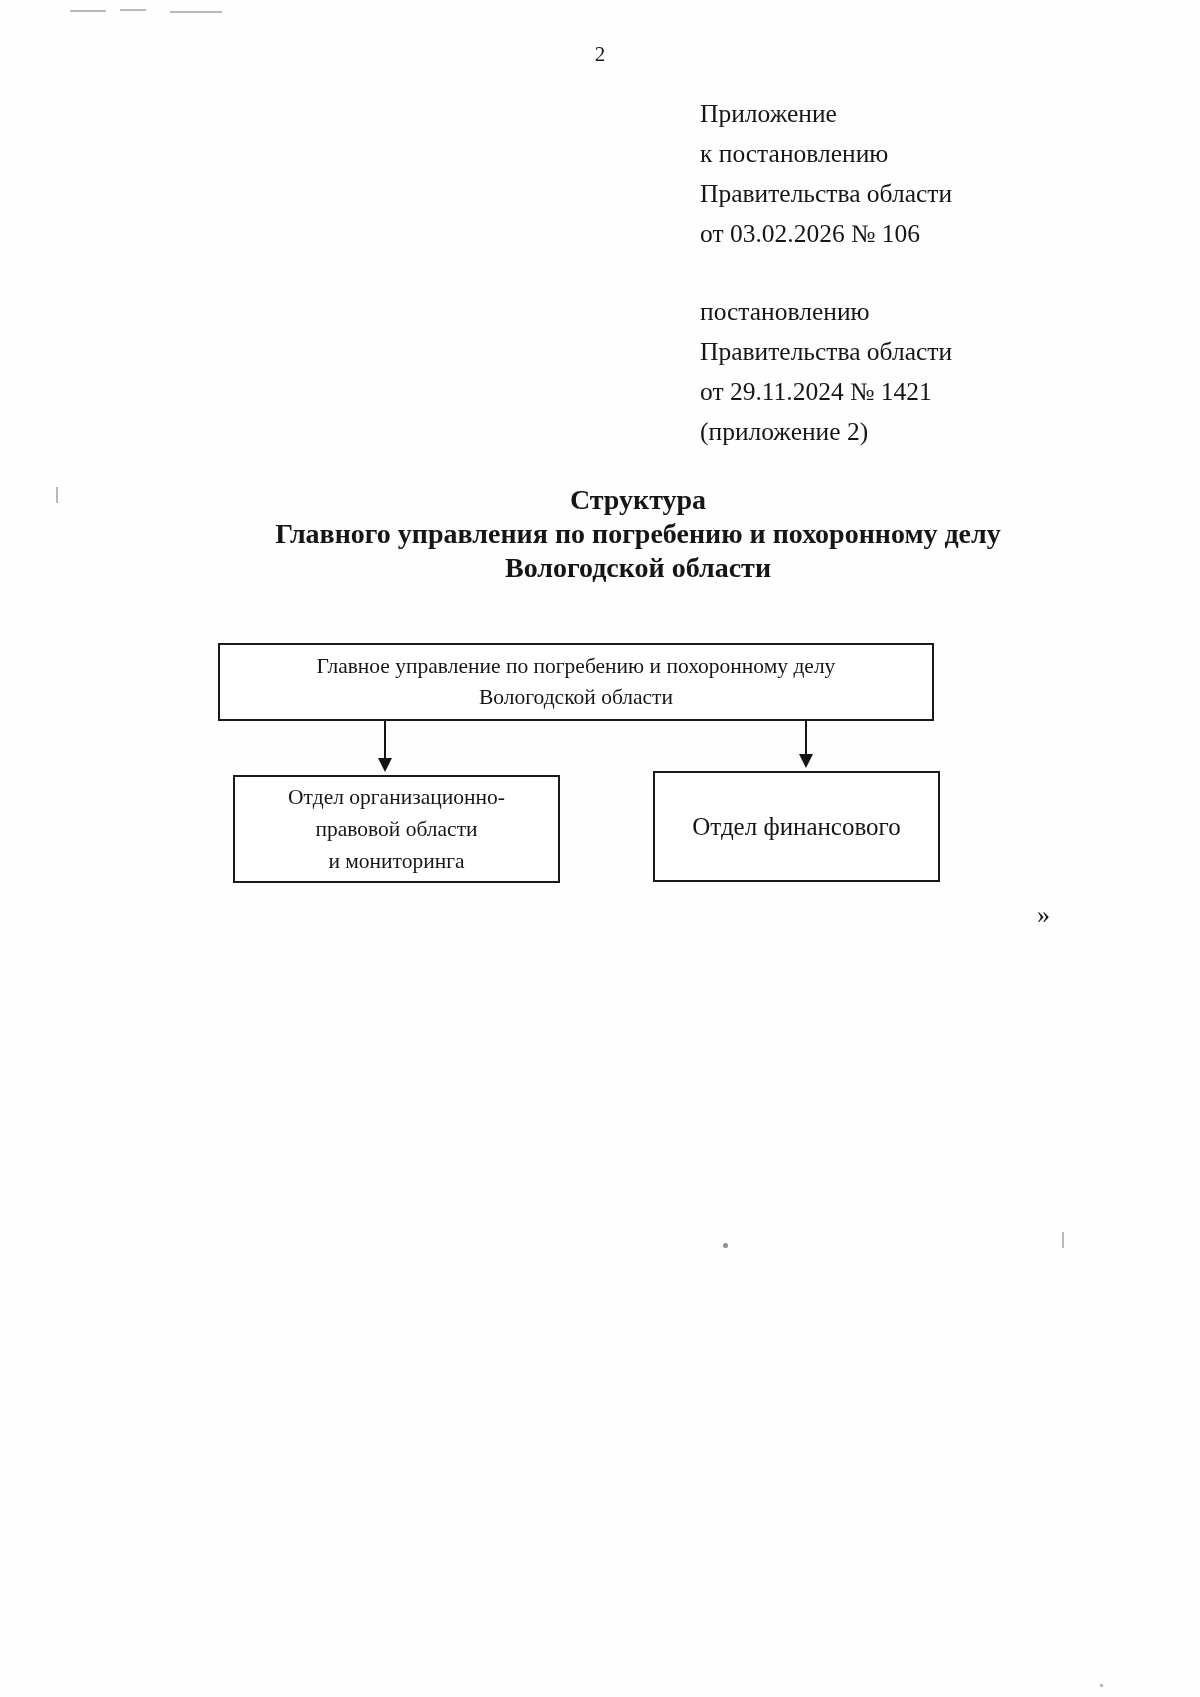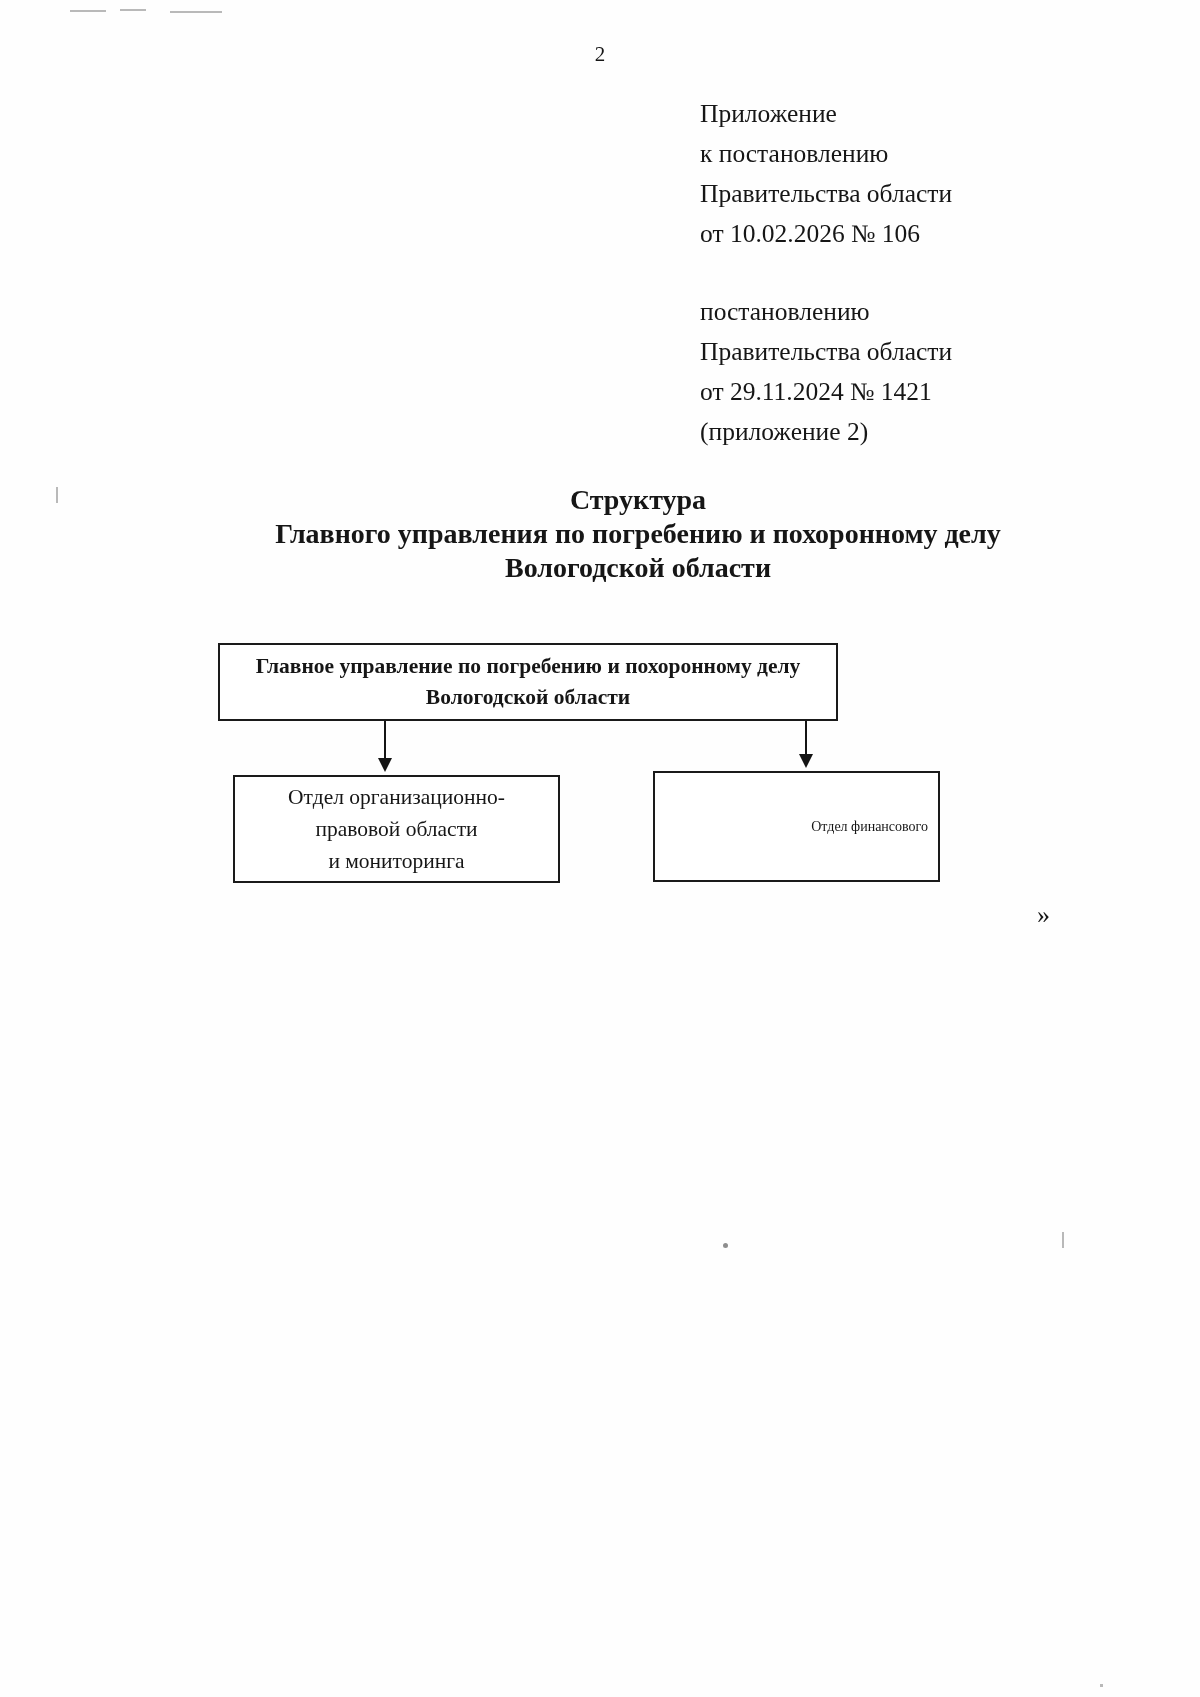"от 10.02.2026 № 106" div.line { text: 10.02.2026 -> 03.02.2026 }
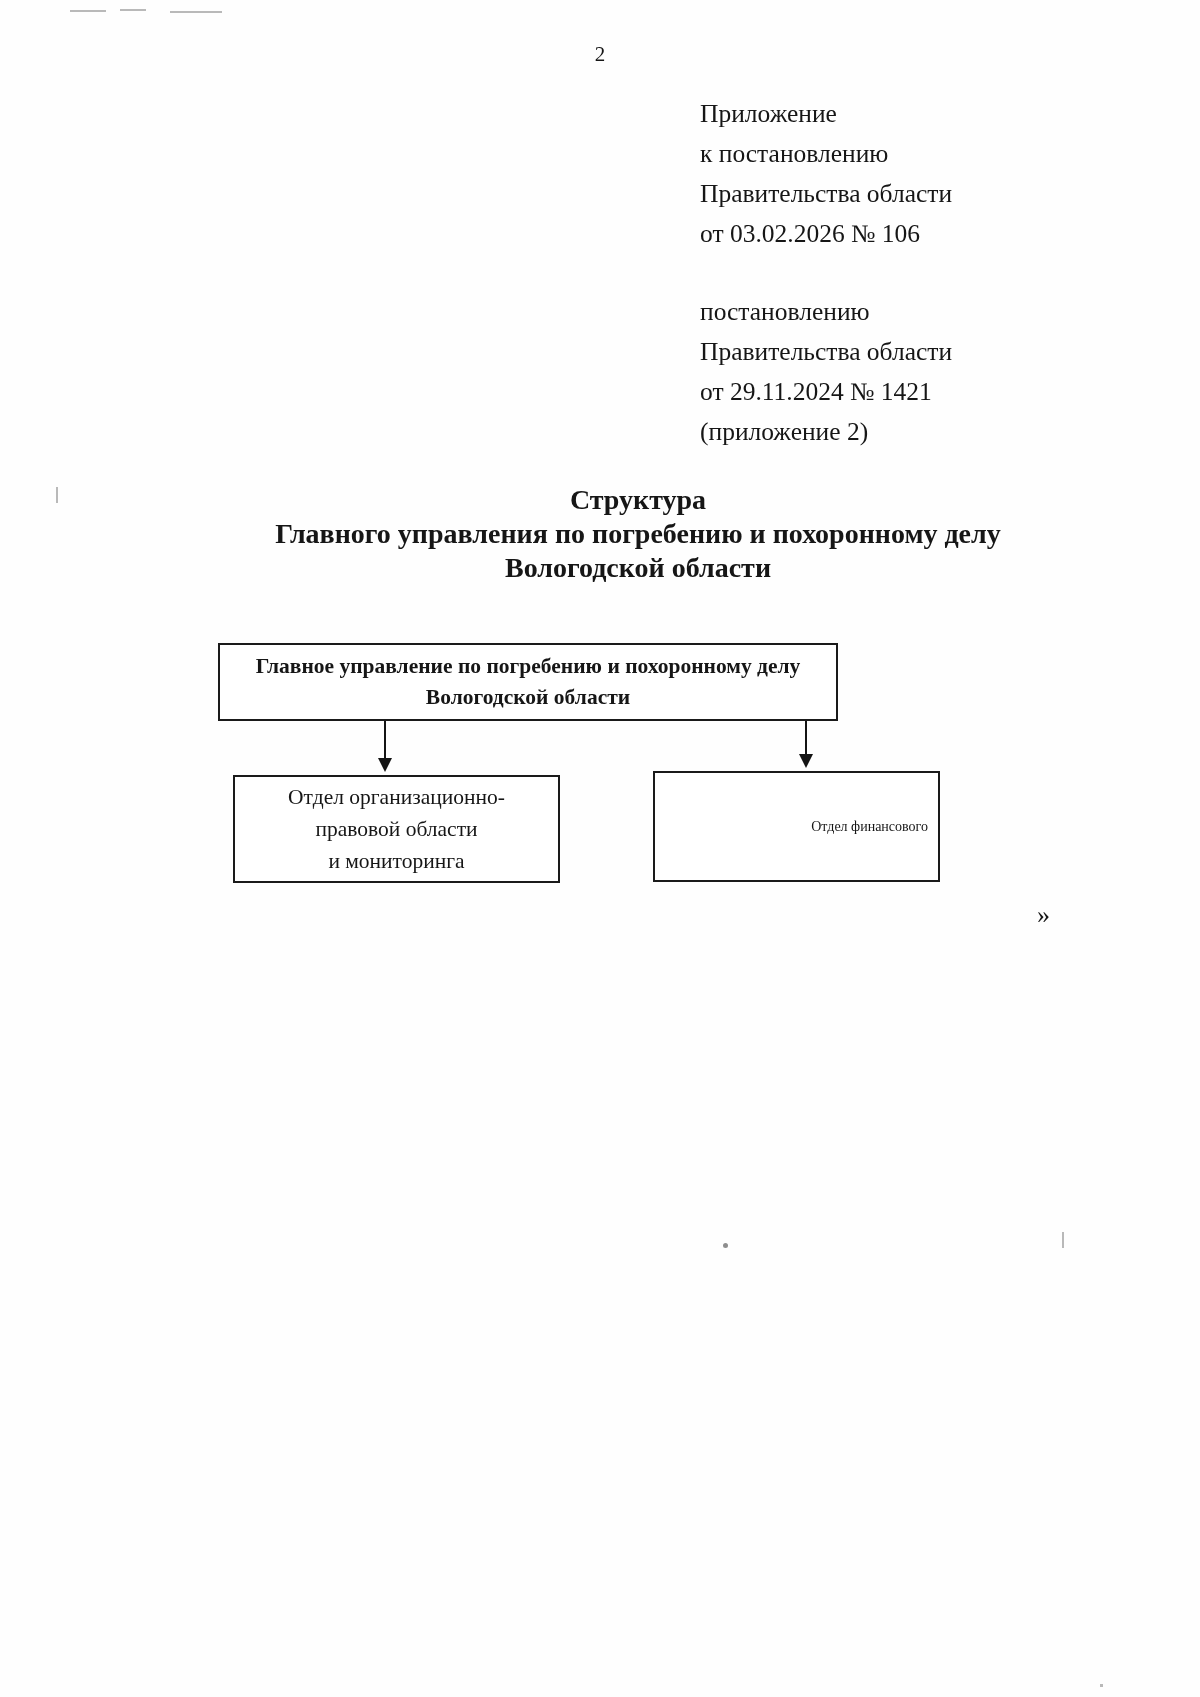"Главное управление по погребению и" #node-root { font-weight: bold -> normal; width: 620px -> 716px }
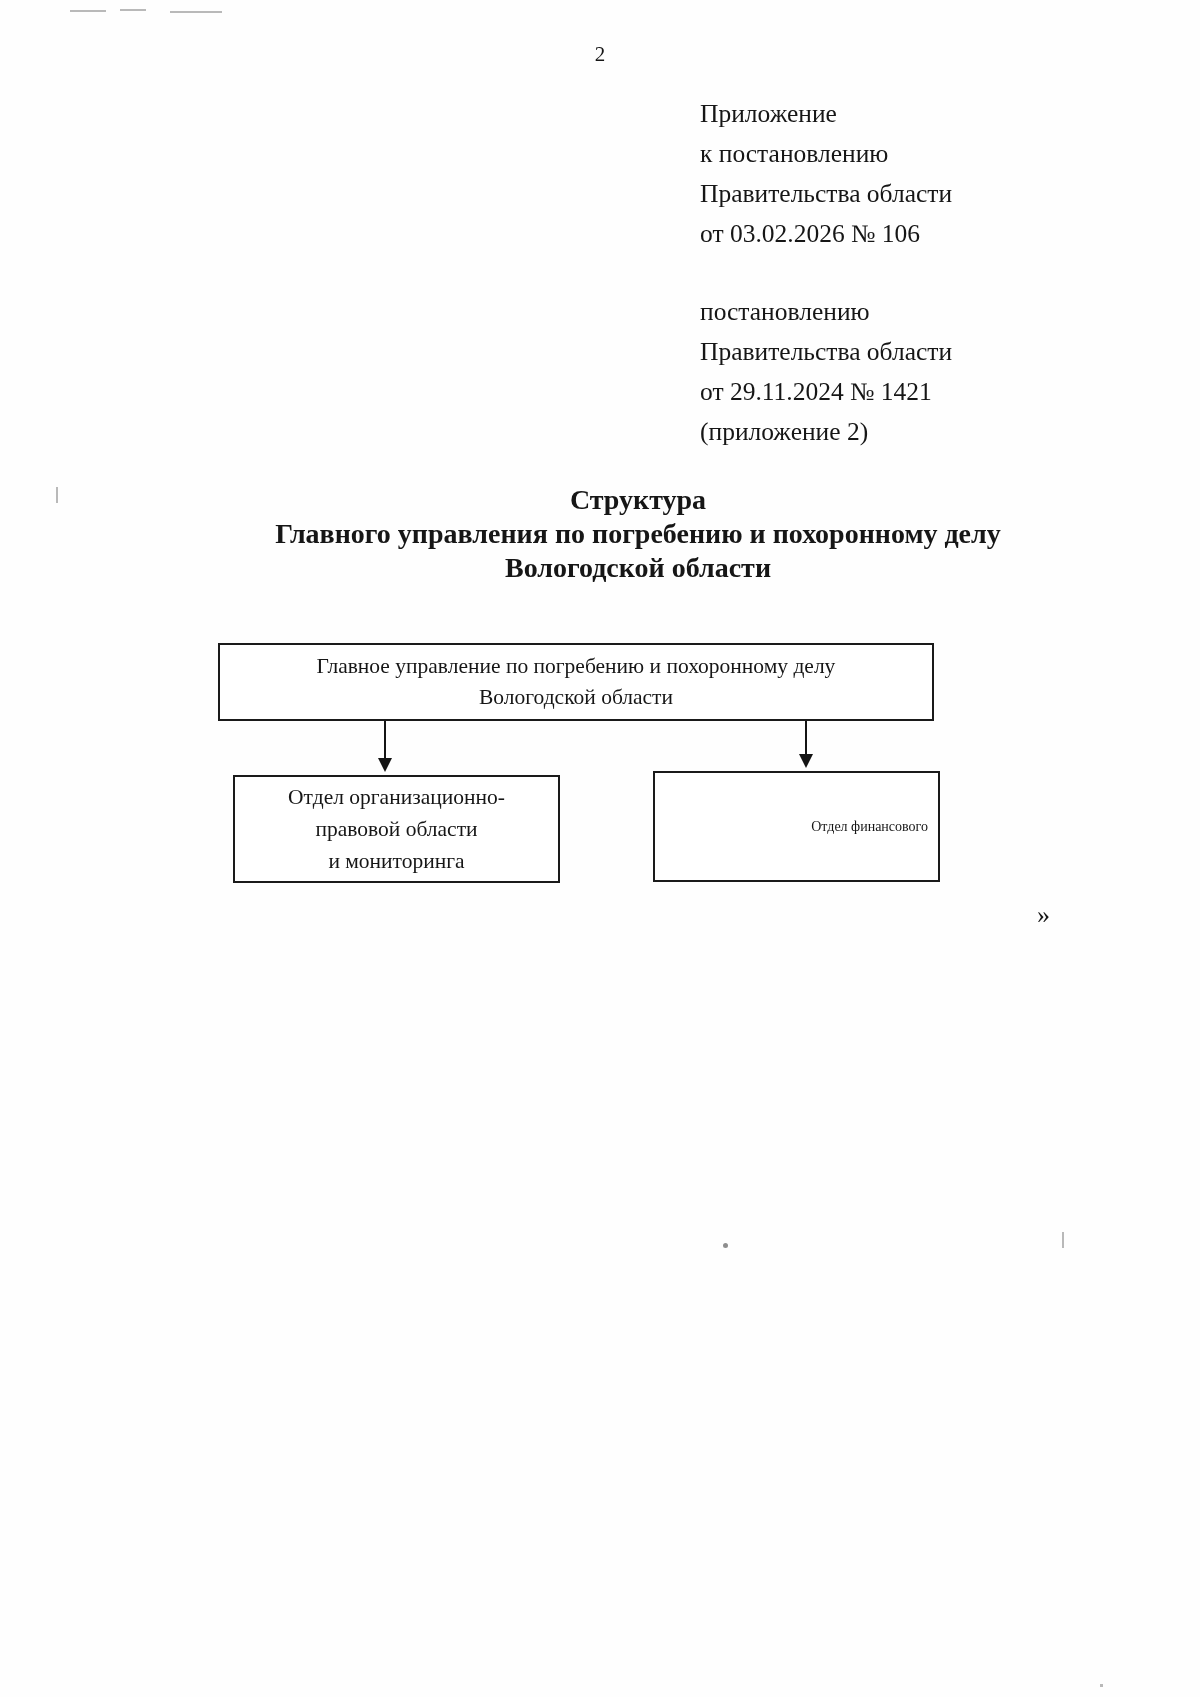"Отдел финансового" #node-finance { font-size: 14px -> 25px; text-align: right -> none }
